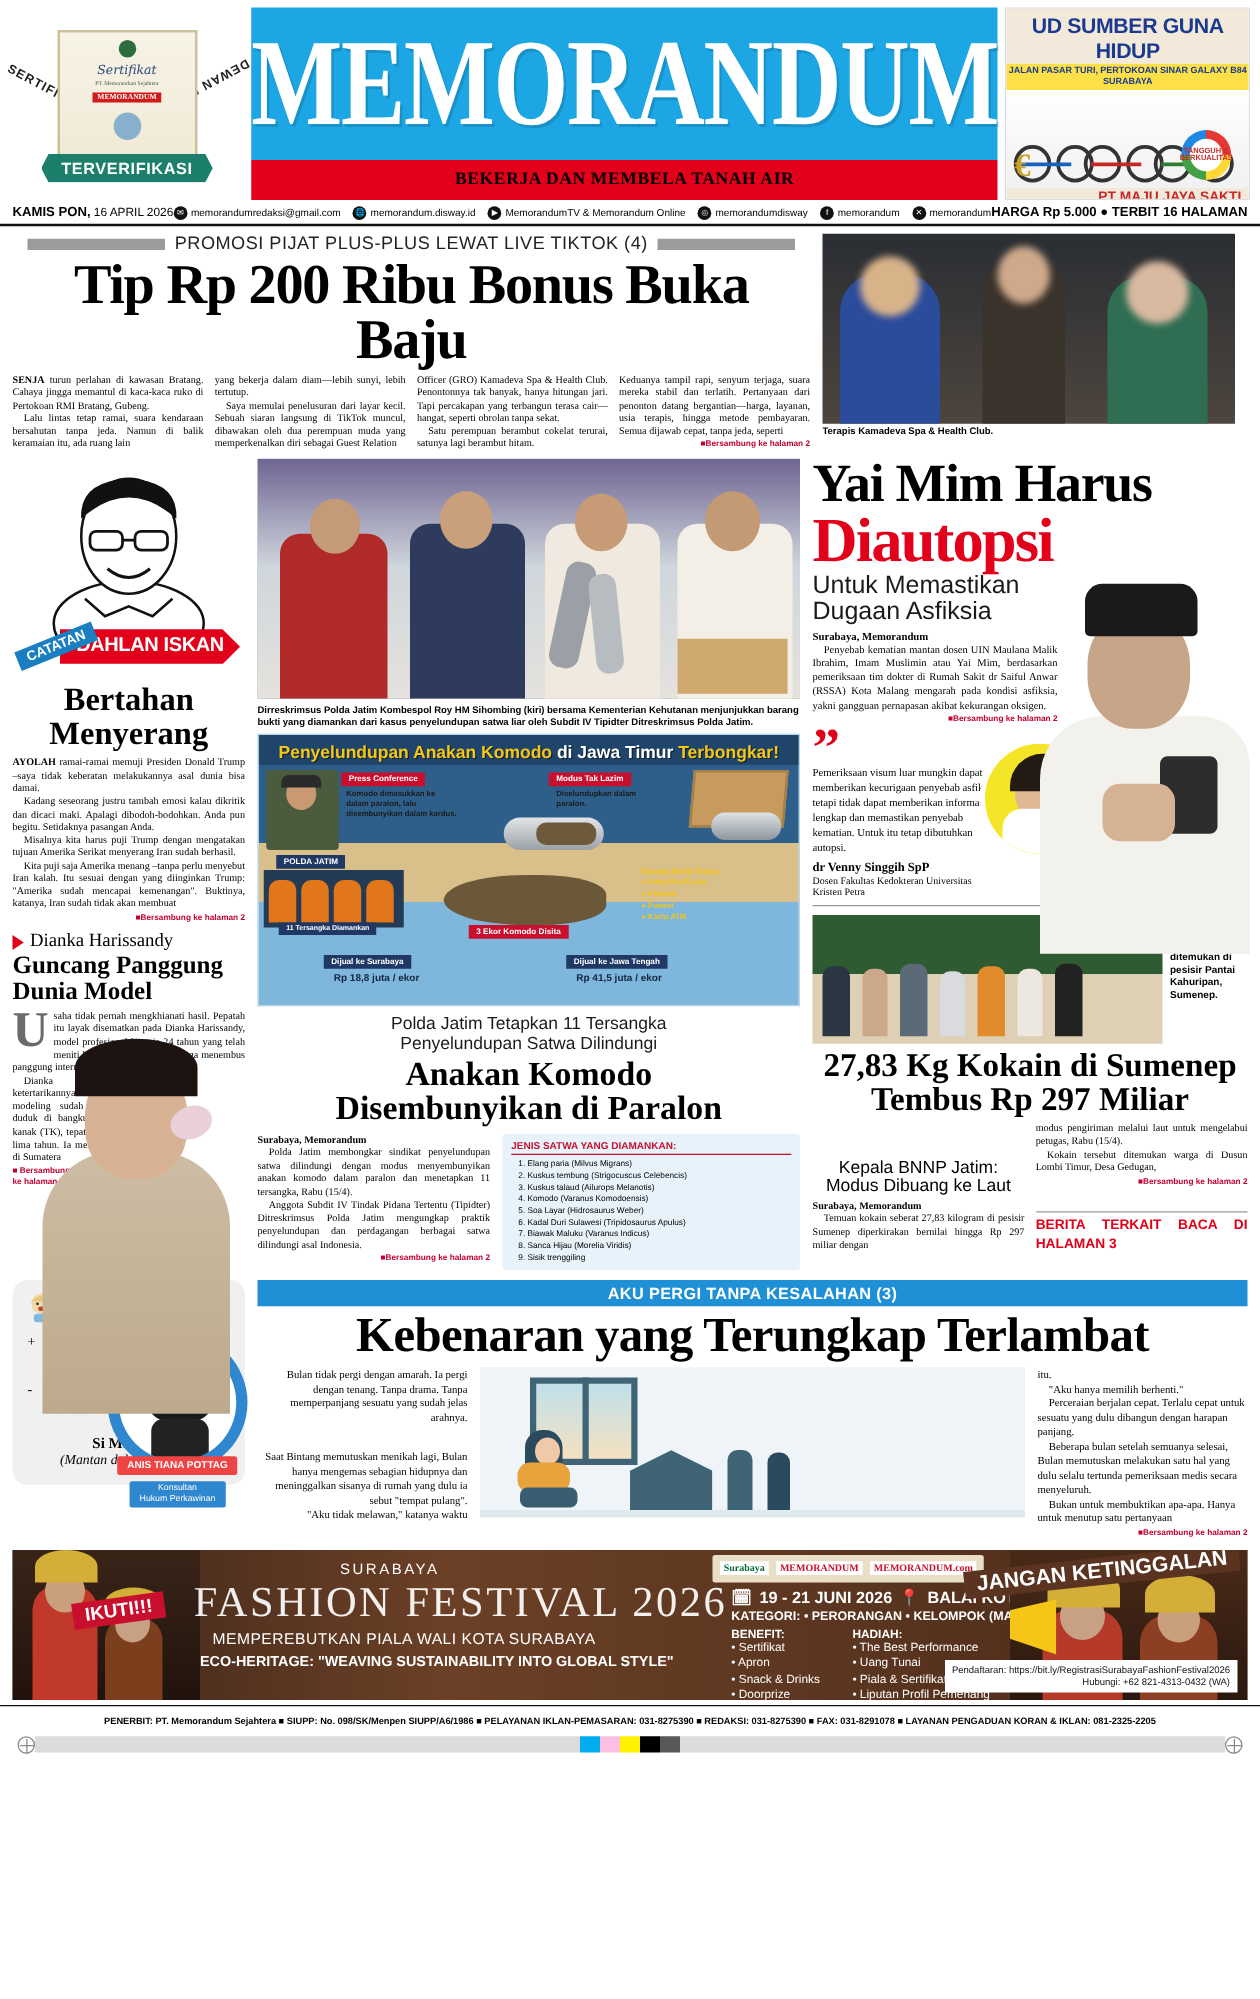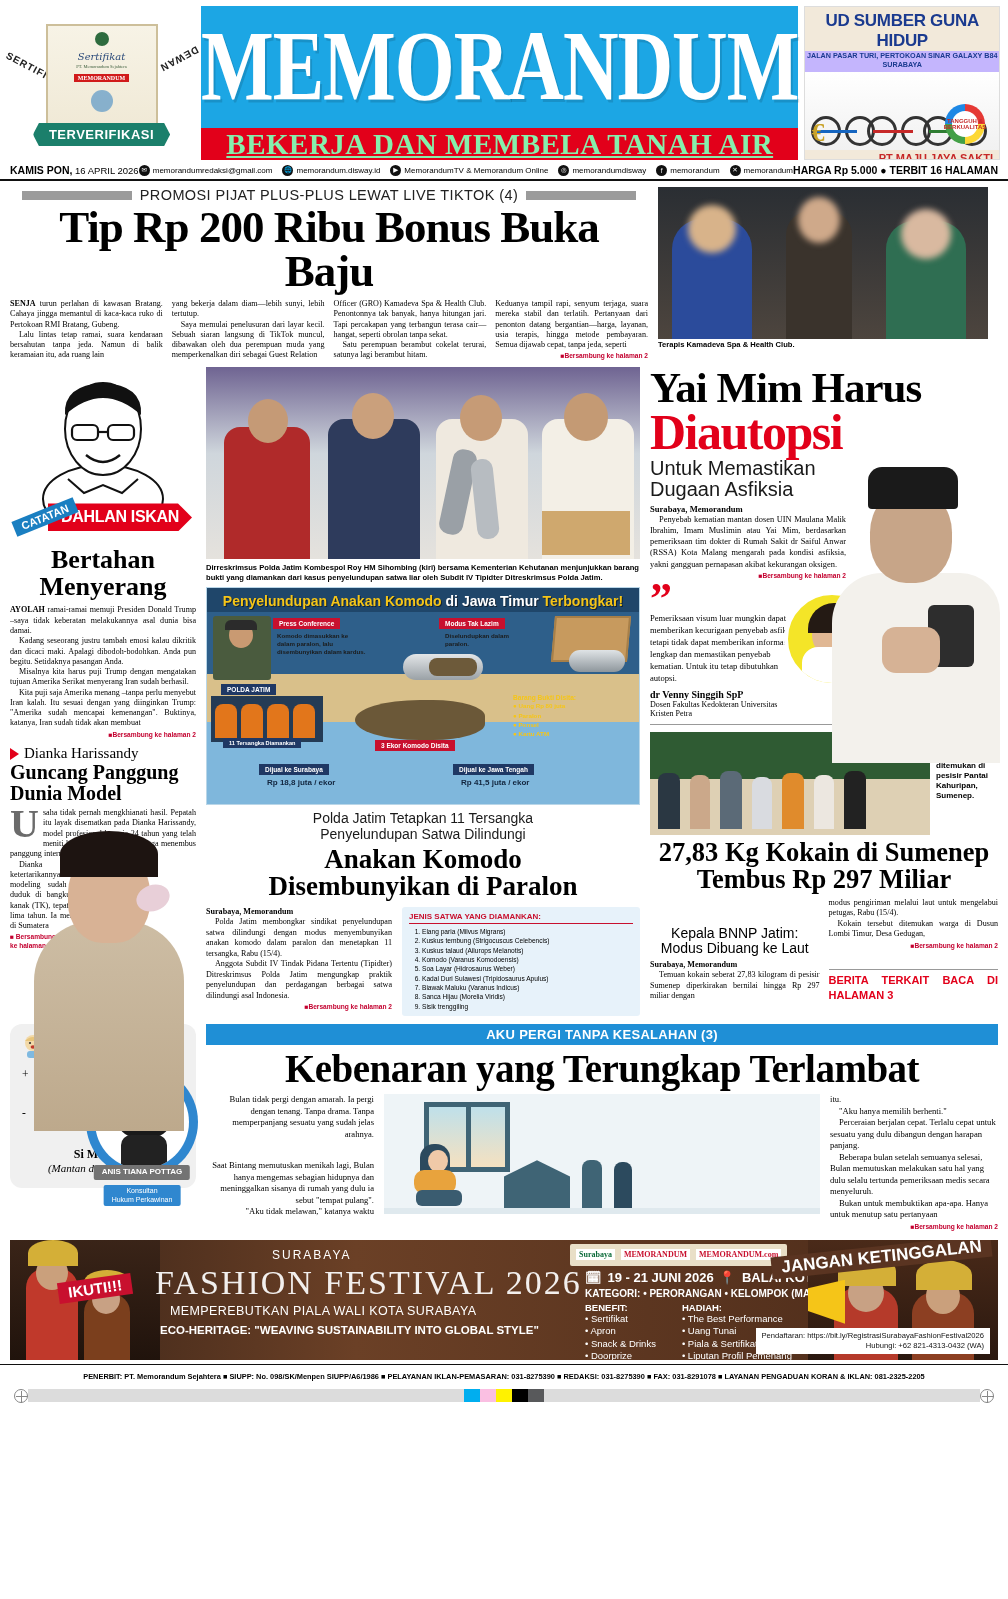"JALAN PASAR TURI, PERTOKOAN SINAR" .ad-top .ad-sub { background: #c4b5fd -> #fde047 }
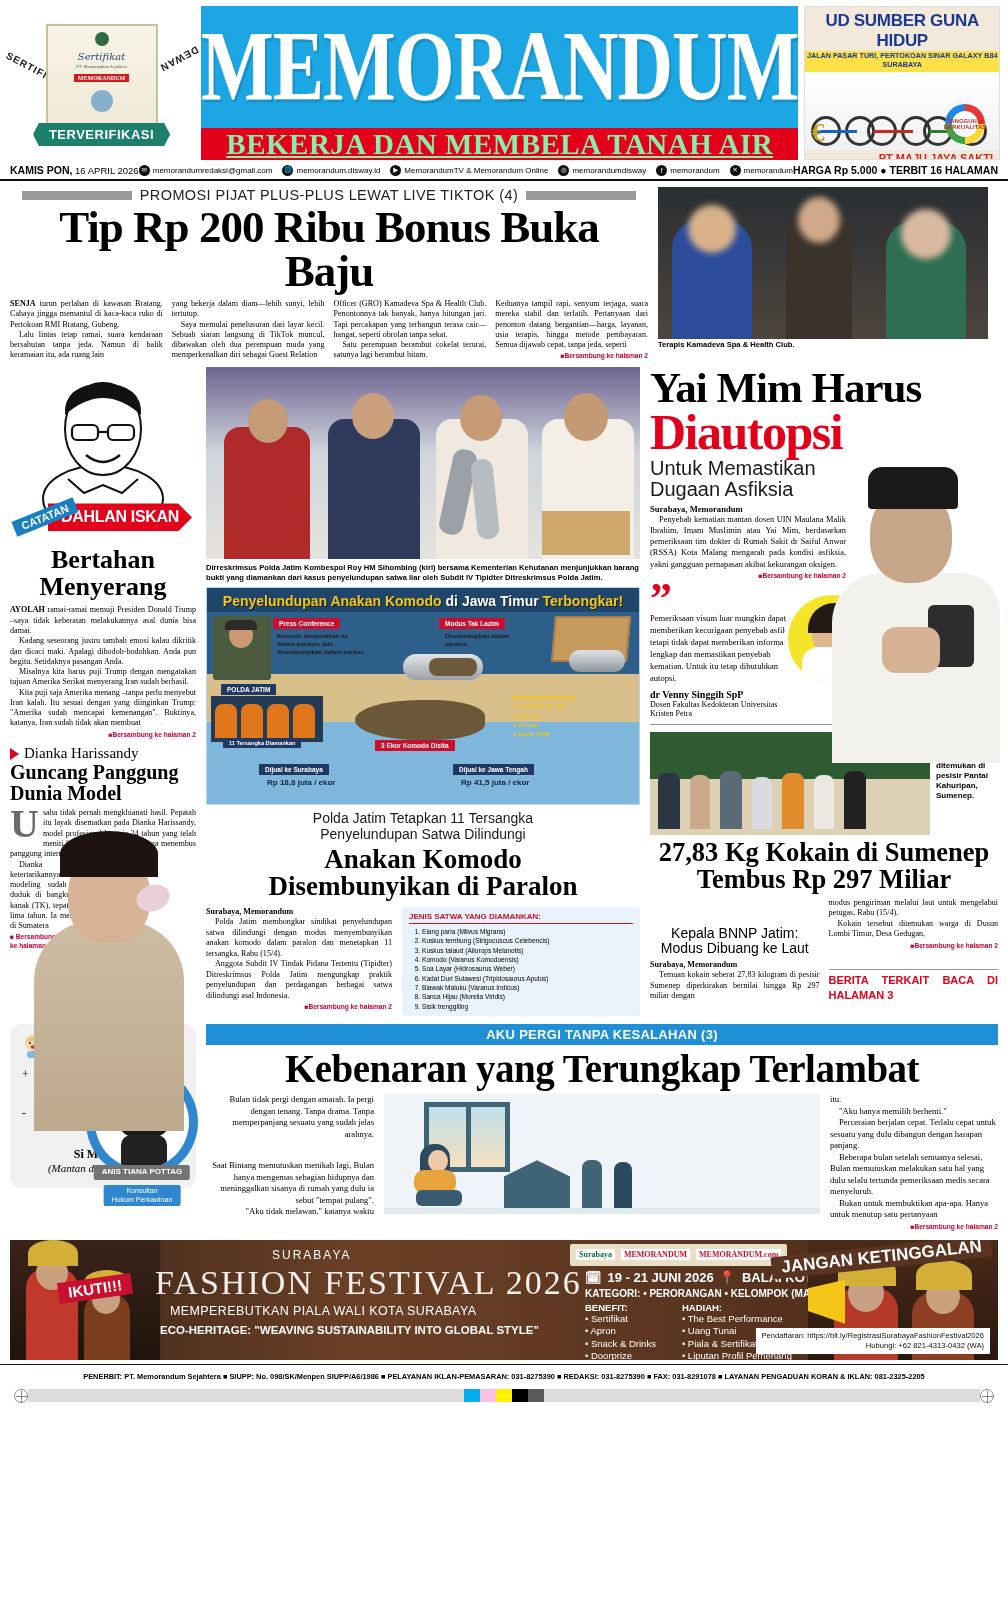"BEKERJA DAN MEMBELA TANAH AIR" .np-red span { color: #86efac -> #000000; font-size: 29px -> 14px; text-decoration: underline -> none }
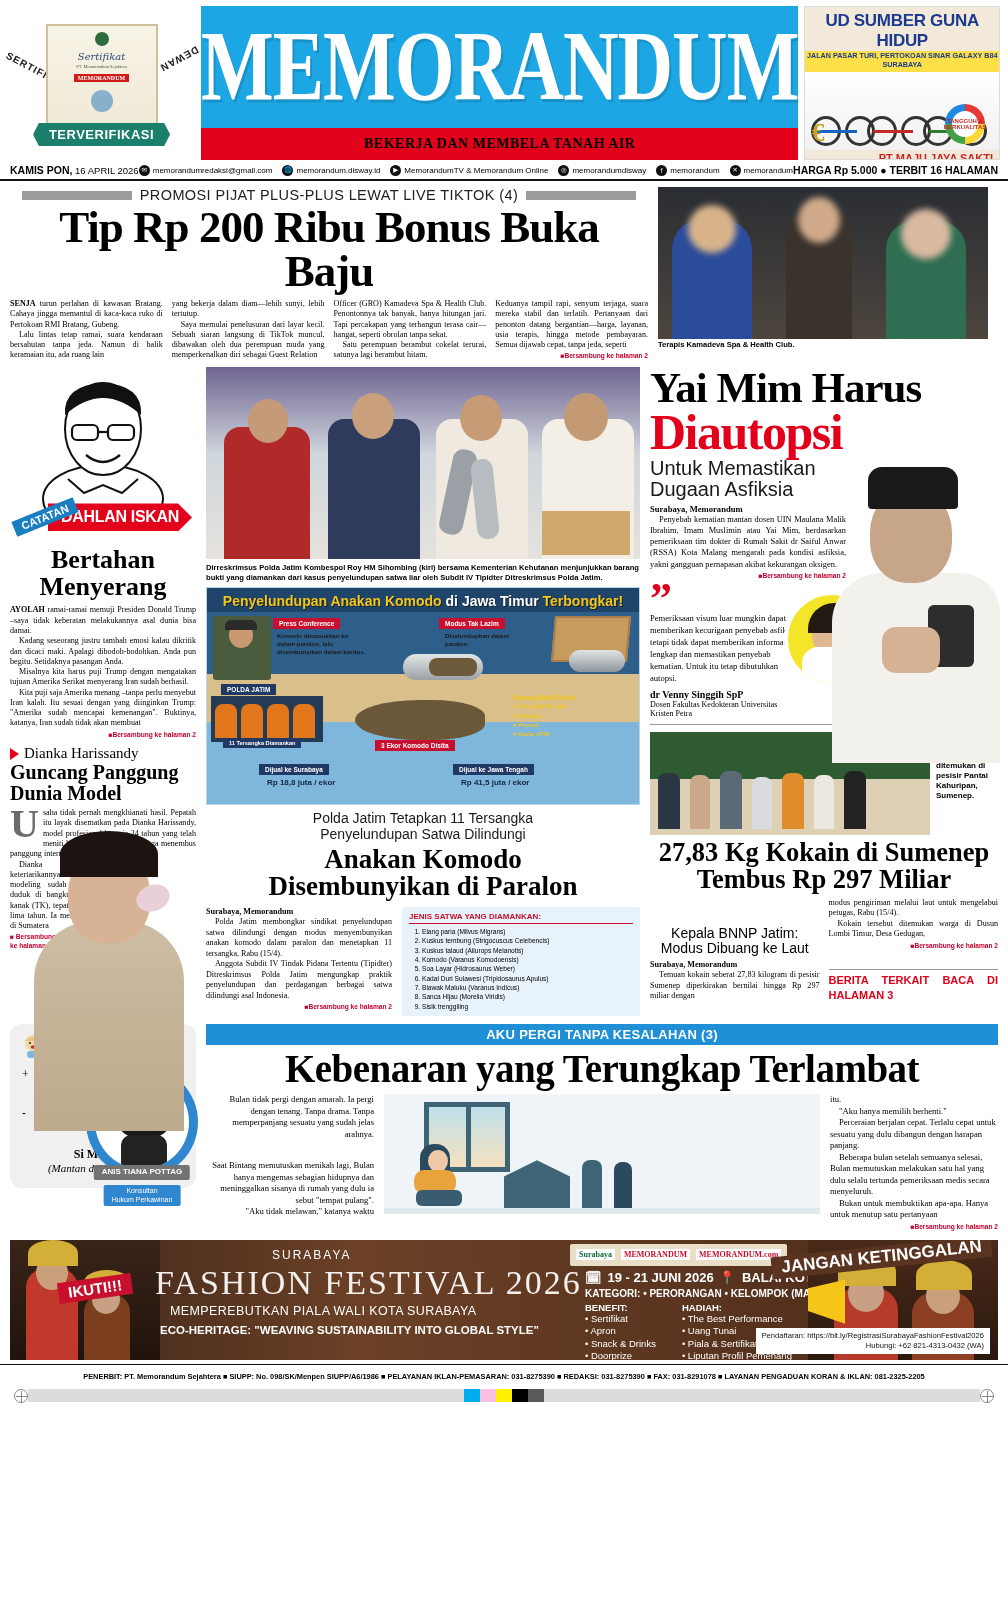"ANIS TIANA POTTAG" .anis-name { background: #737373 -> #ef4444 }
